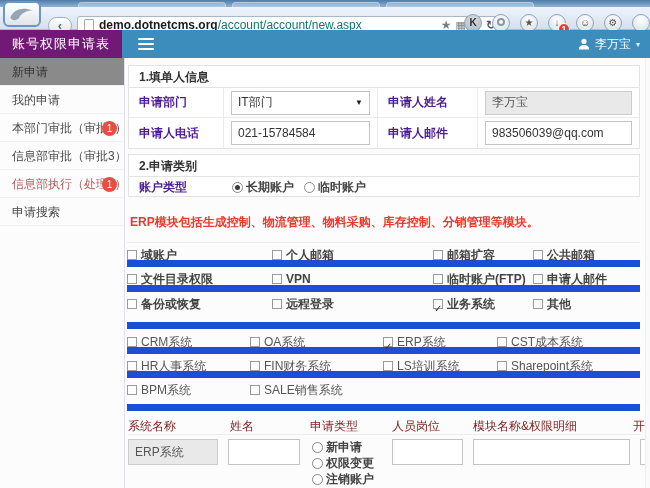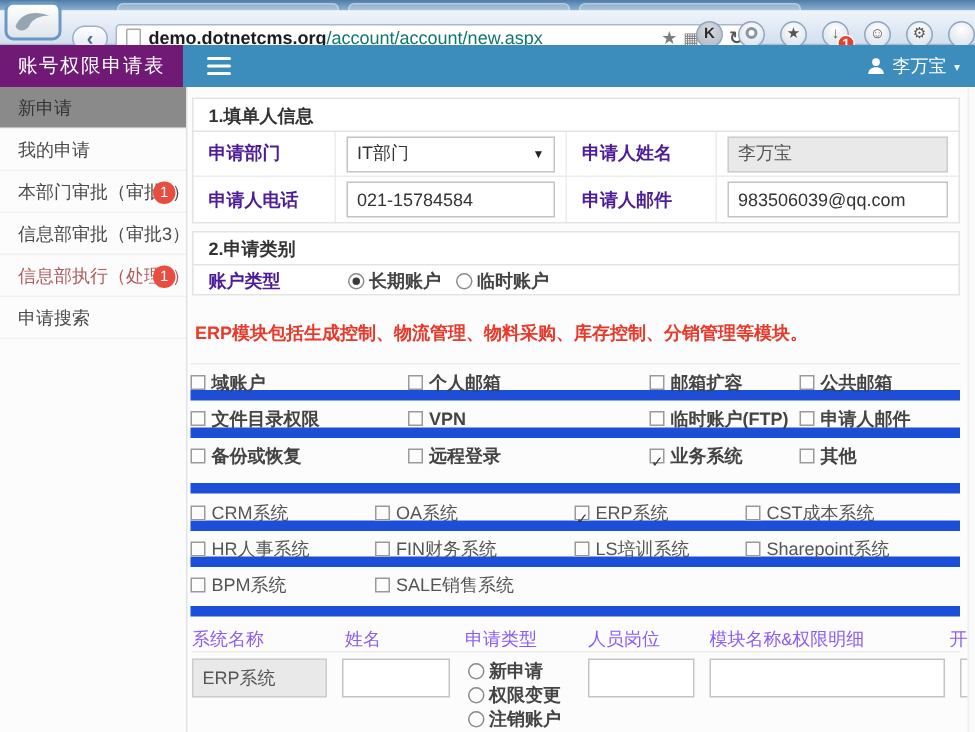"系统名称" .dt-head { color: #8b5cf6 -> #7f1d1d; font-family: Liberation Mono, monospace -> none }
